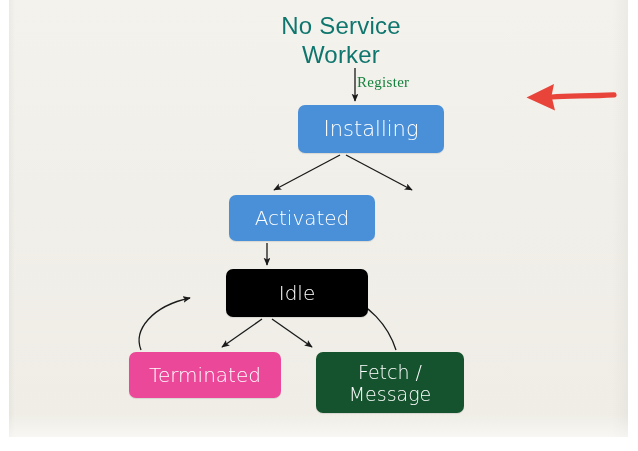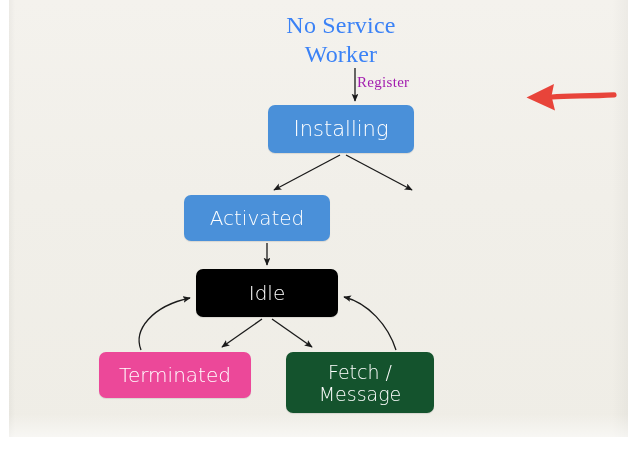"No Service" #title { color: #3b82f6 -> #0f766e; font-family: Liberation Serif, serif -> Liberation Sans, sans-serif }
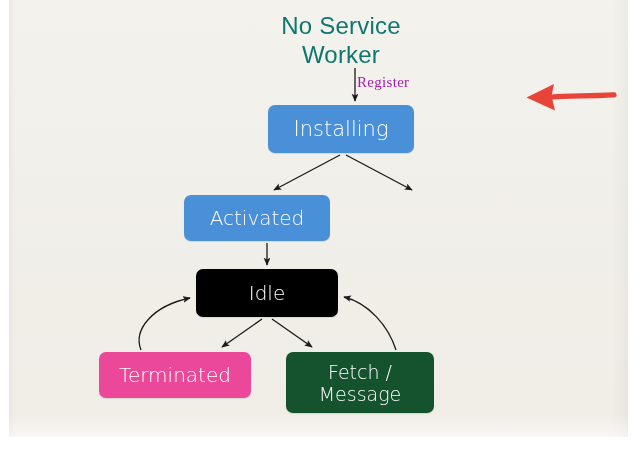"Register" #register-label { color: #a21caf -> #15803d }
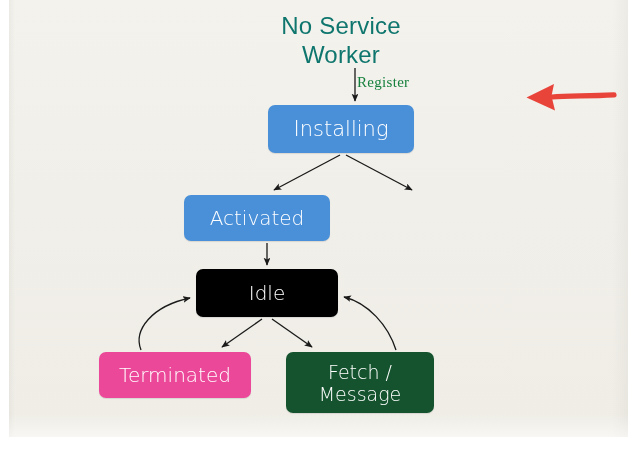"Installing" .node { margin-left: none -> 30px }
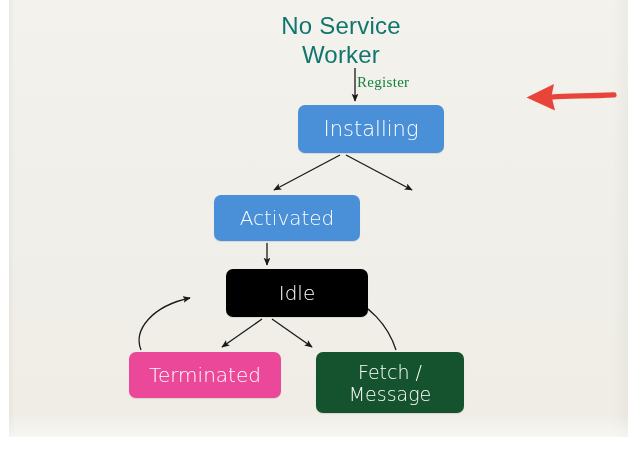"Activated" #node-activated { left: 184px -> 199px }
